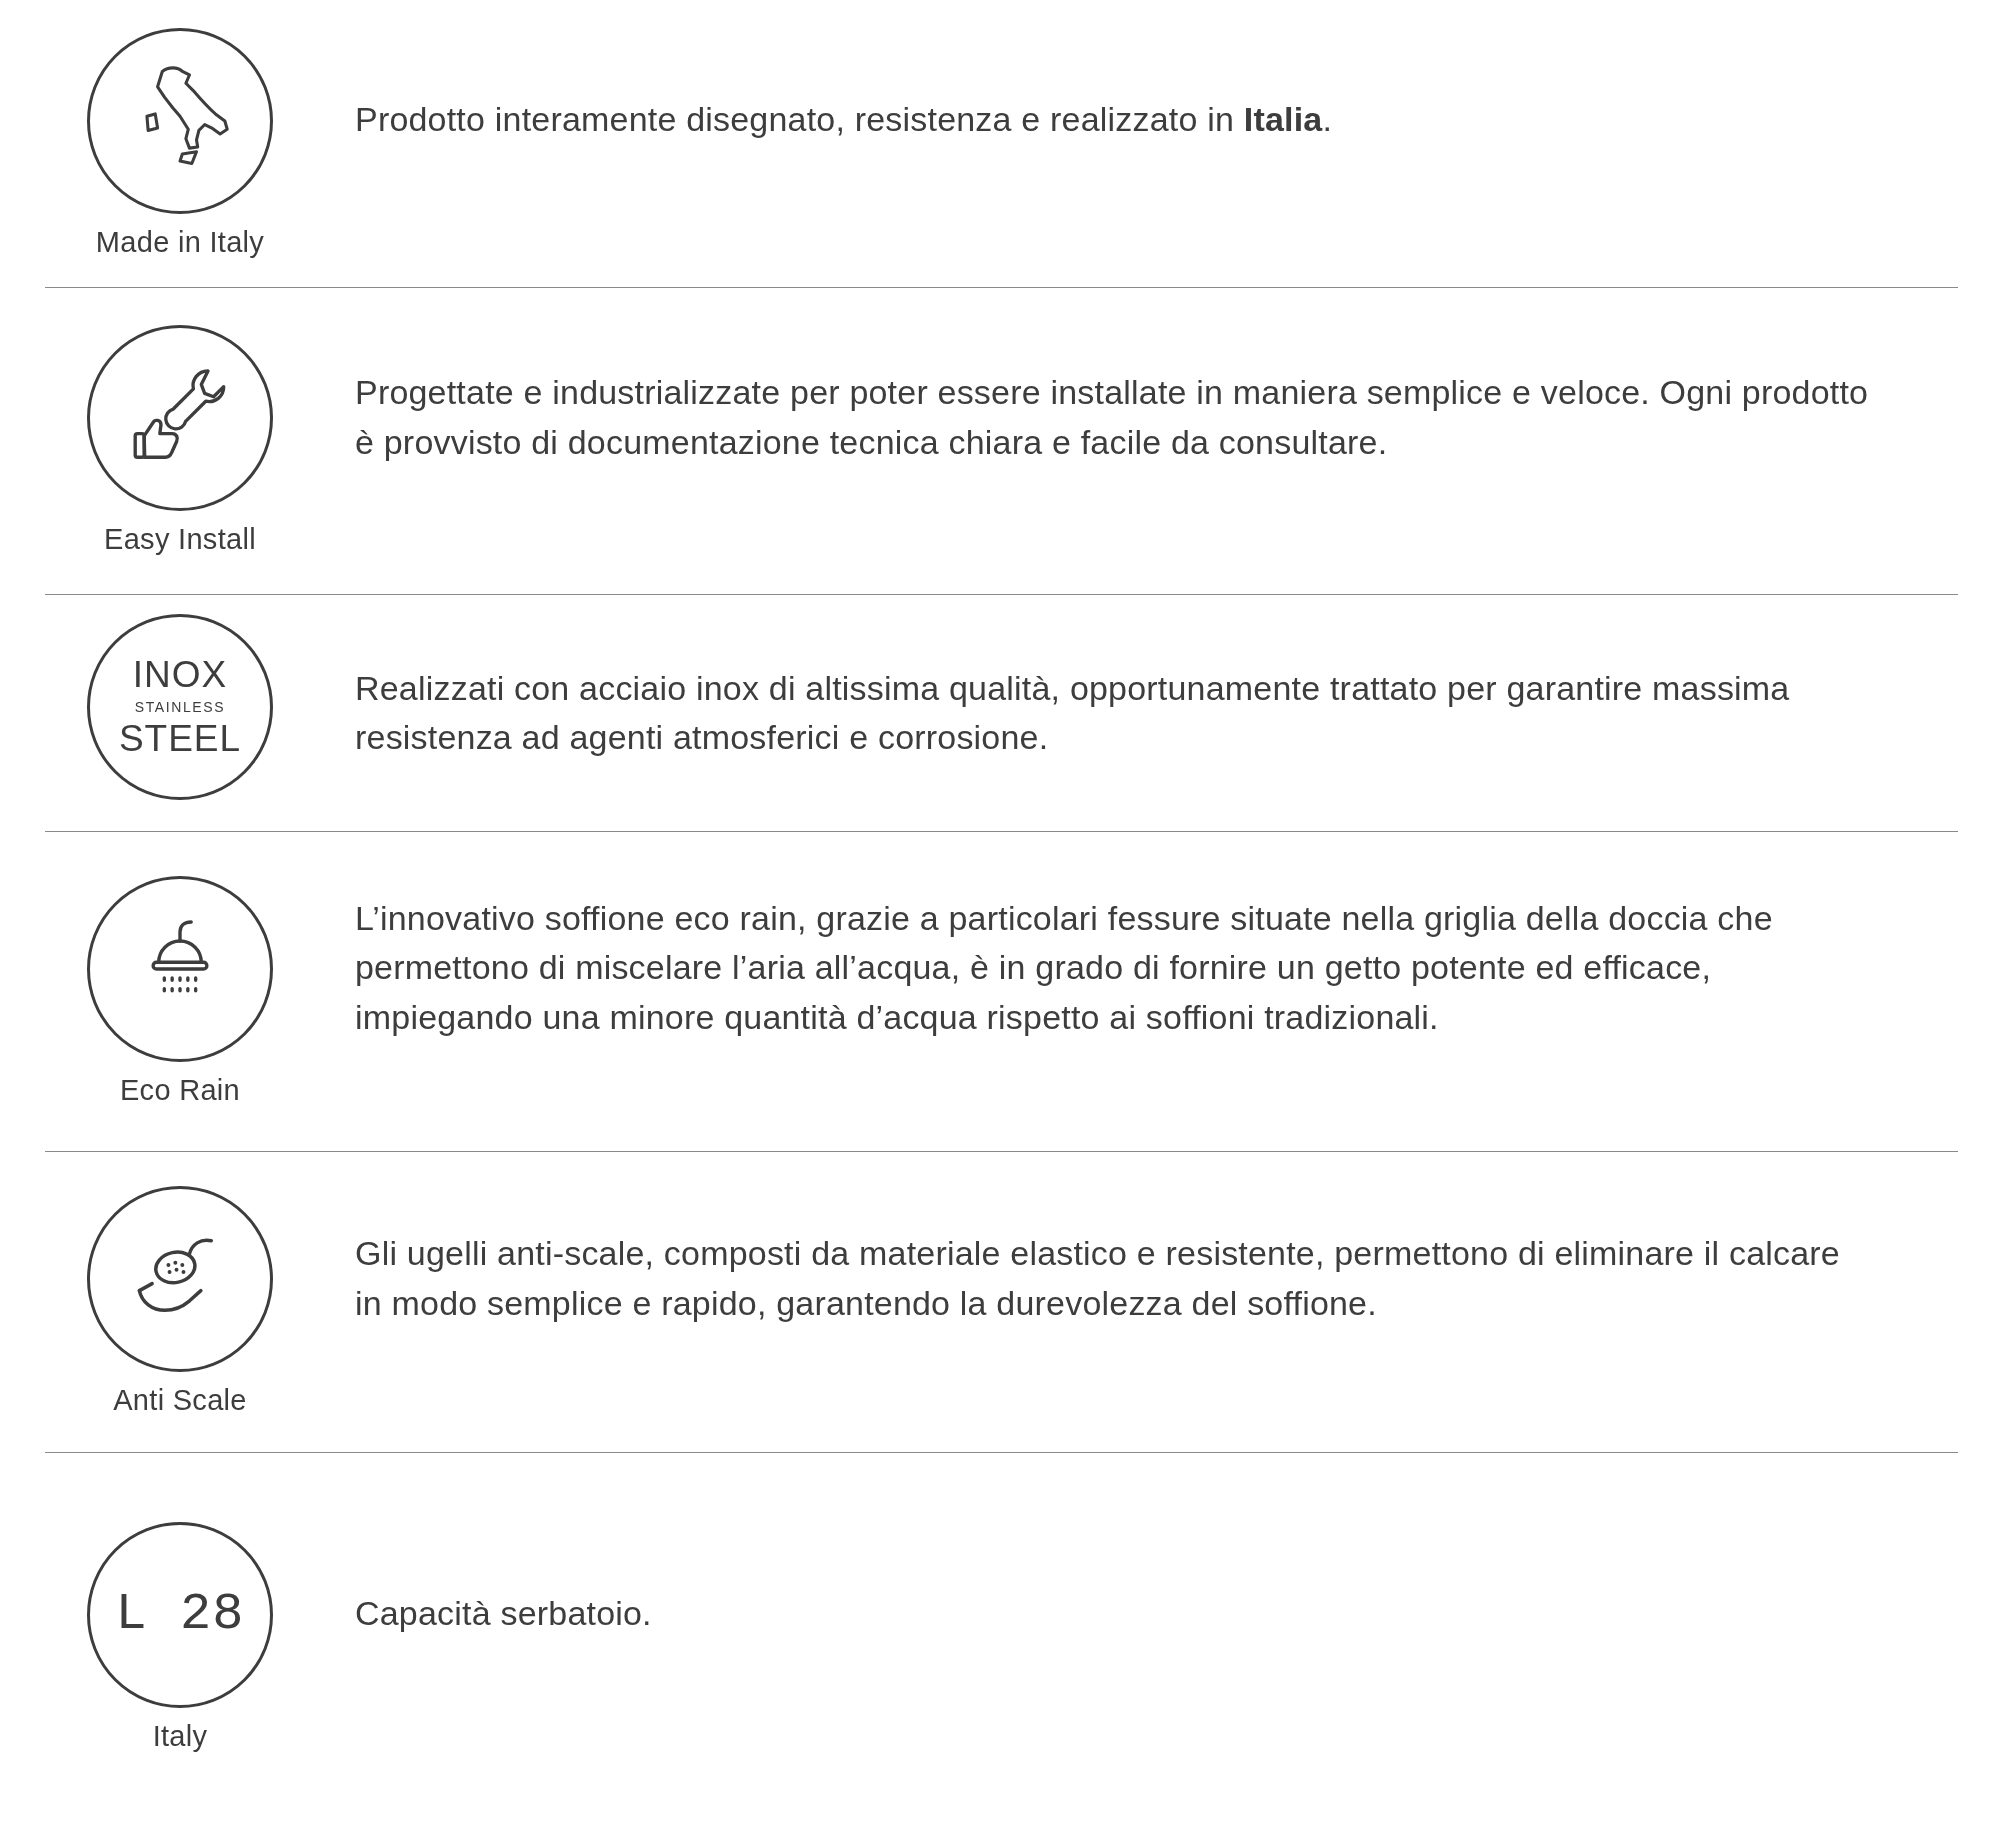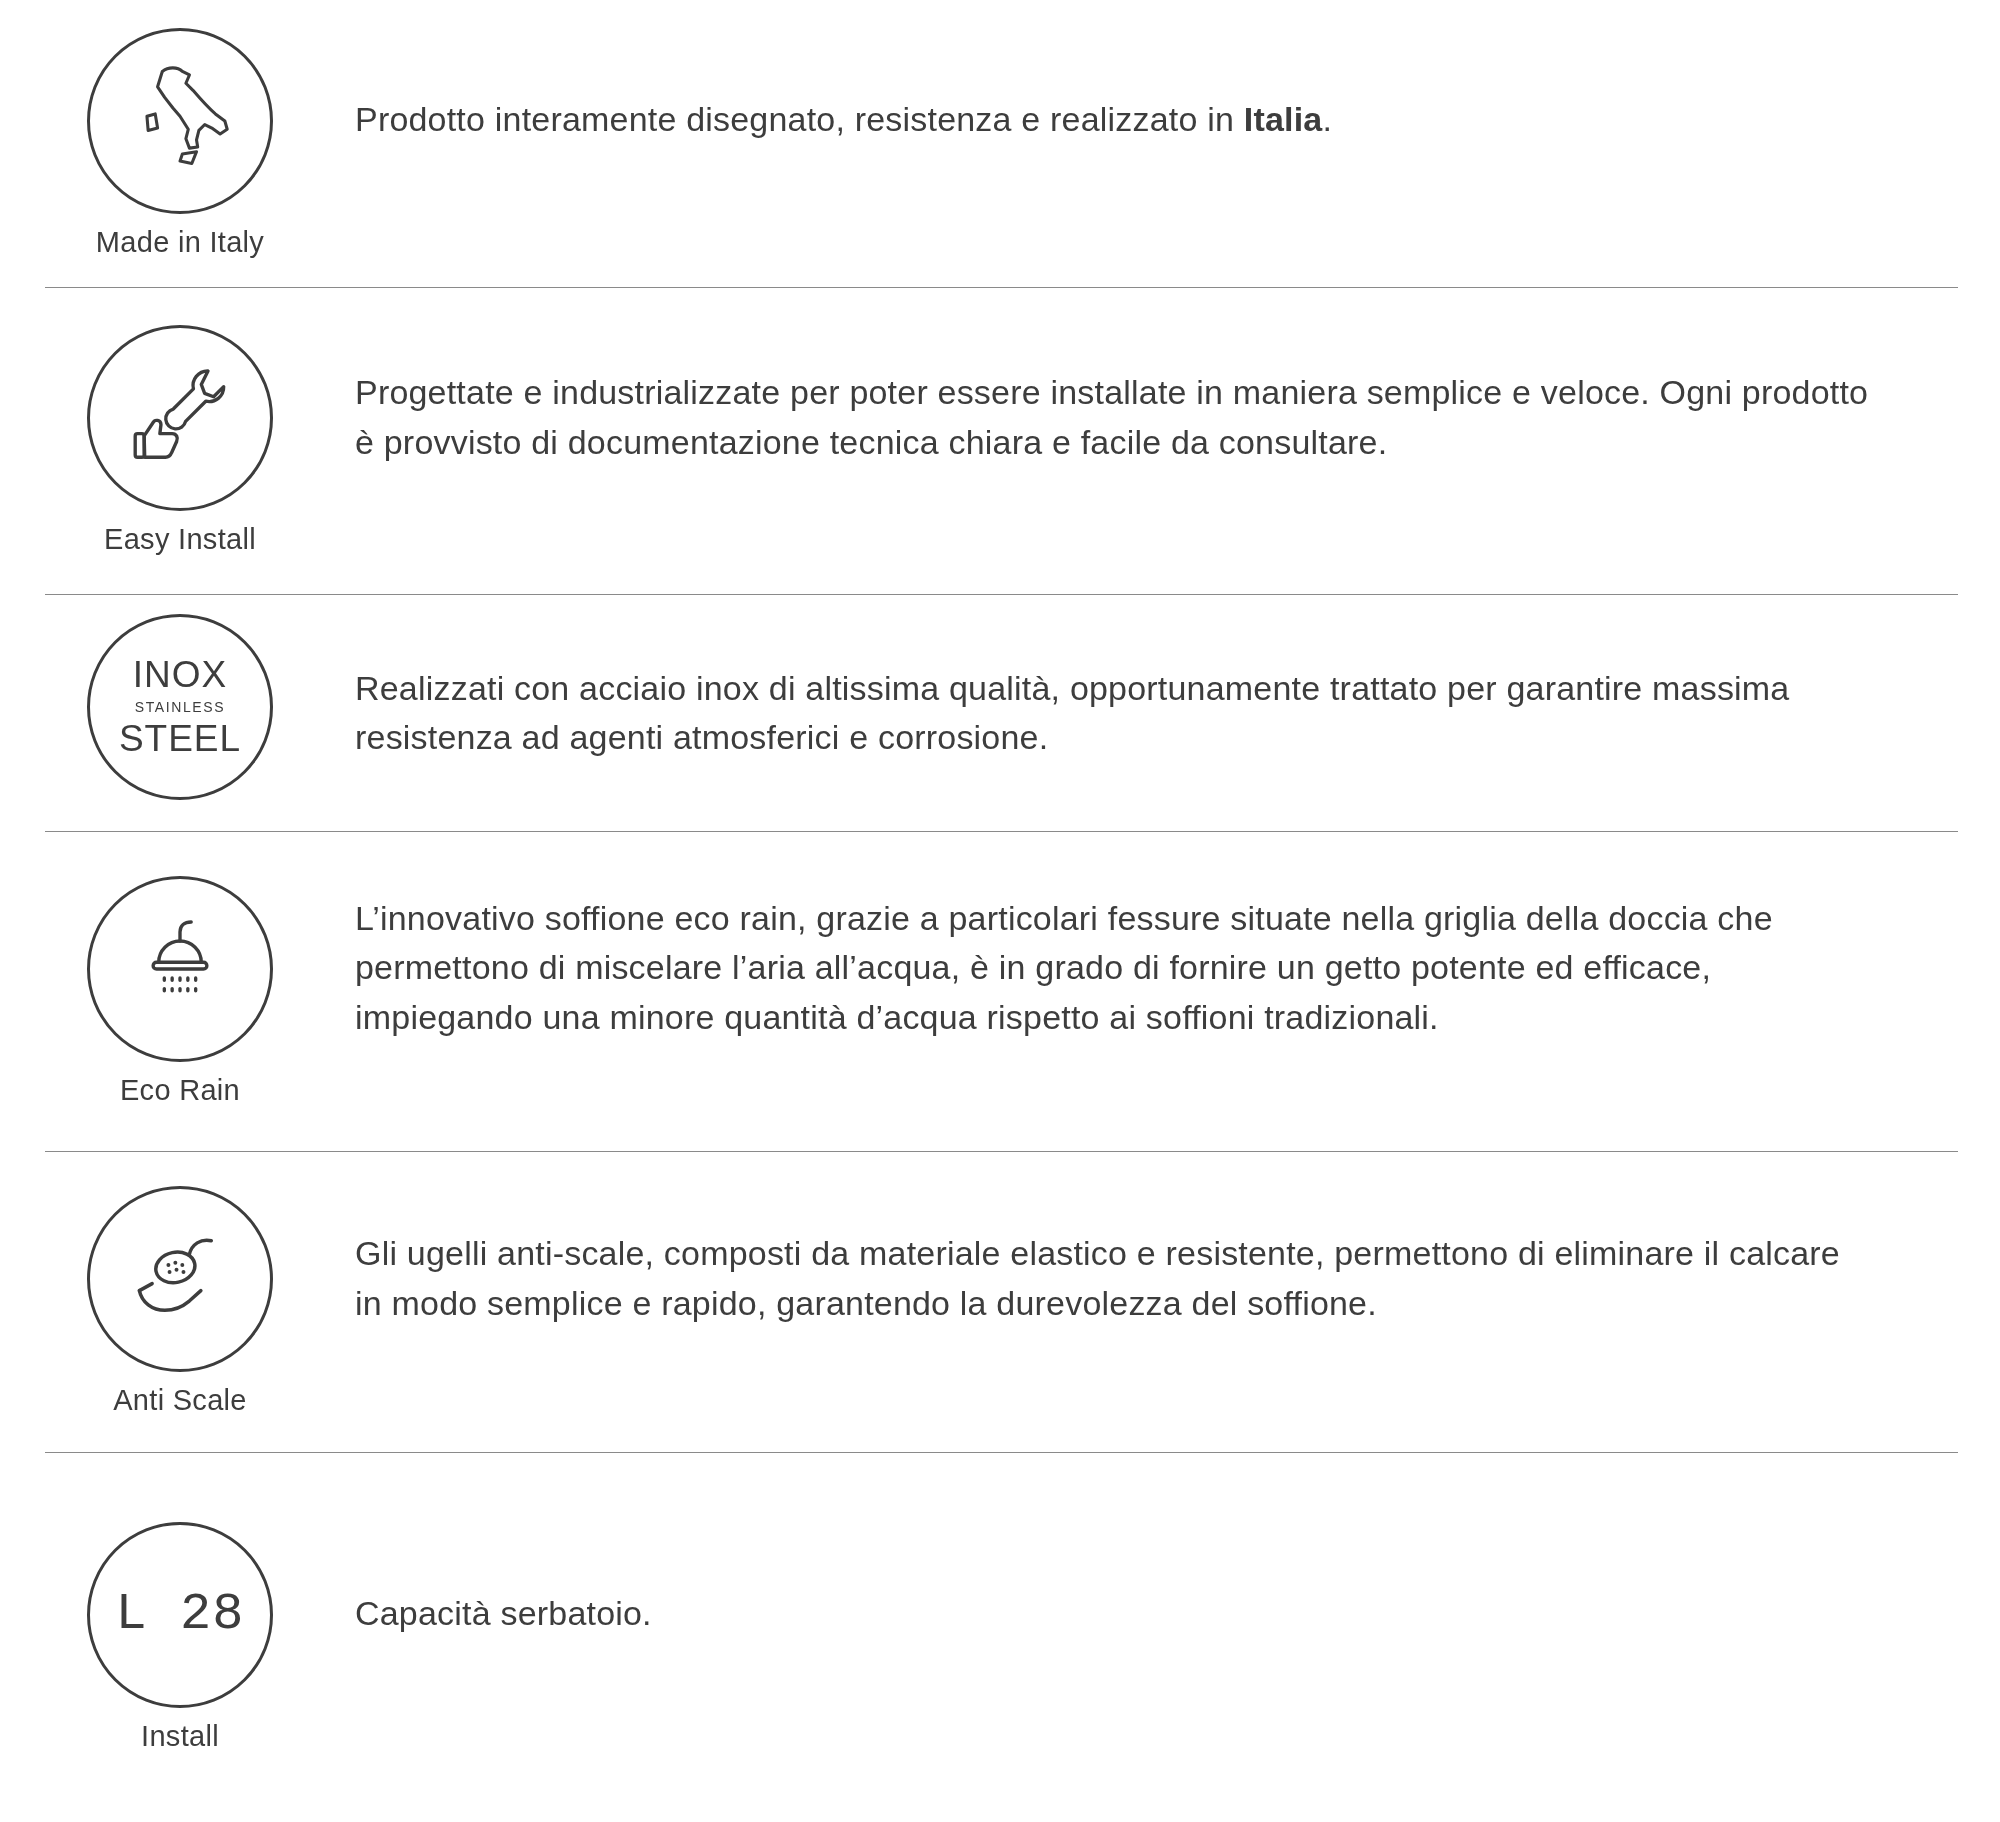"Install" div.icon-label { text: Install -> Italy }
